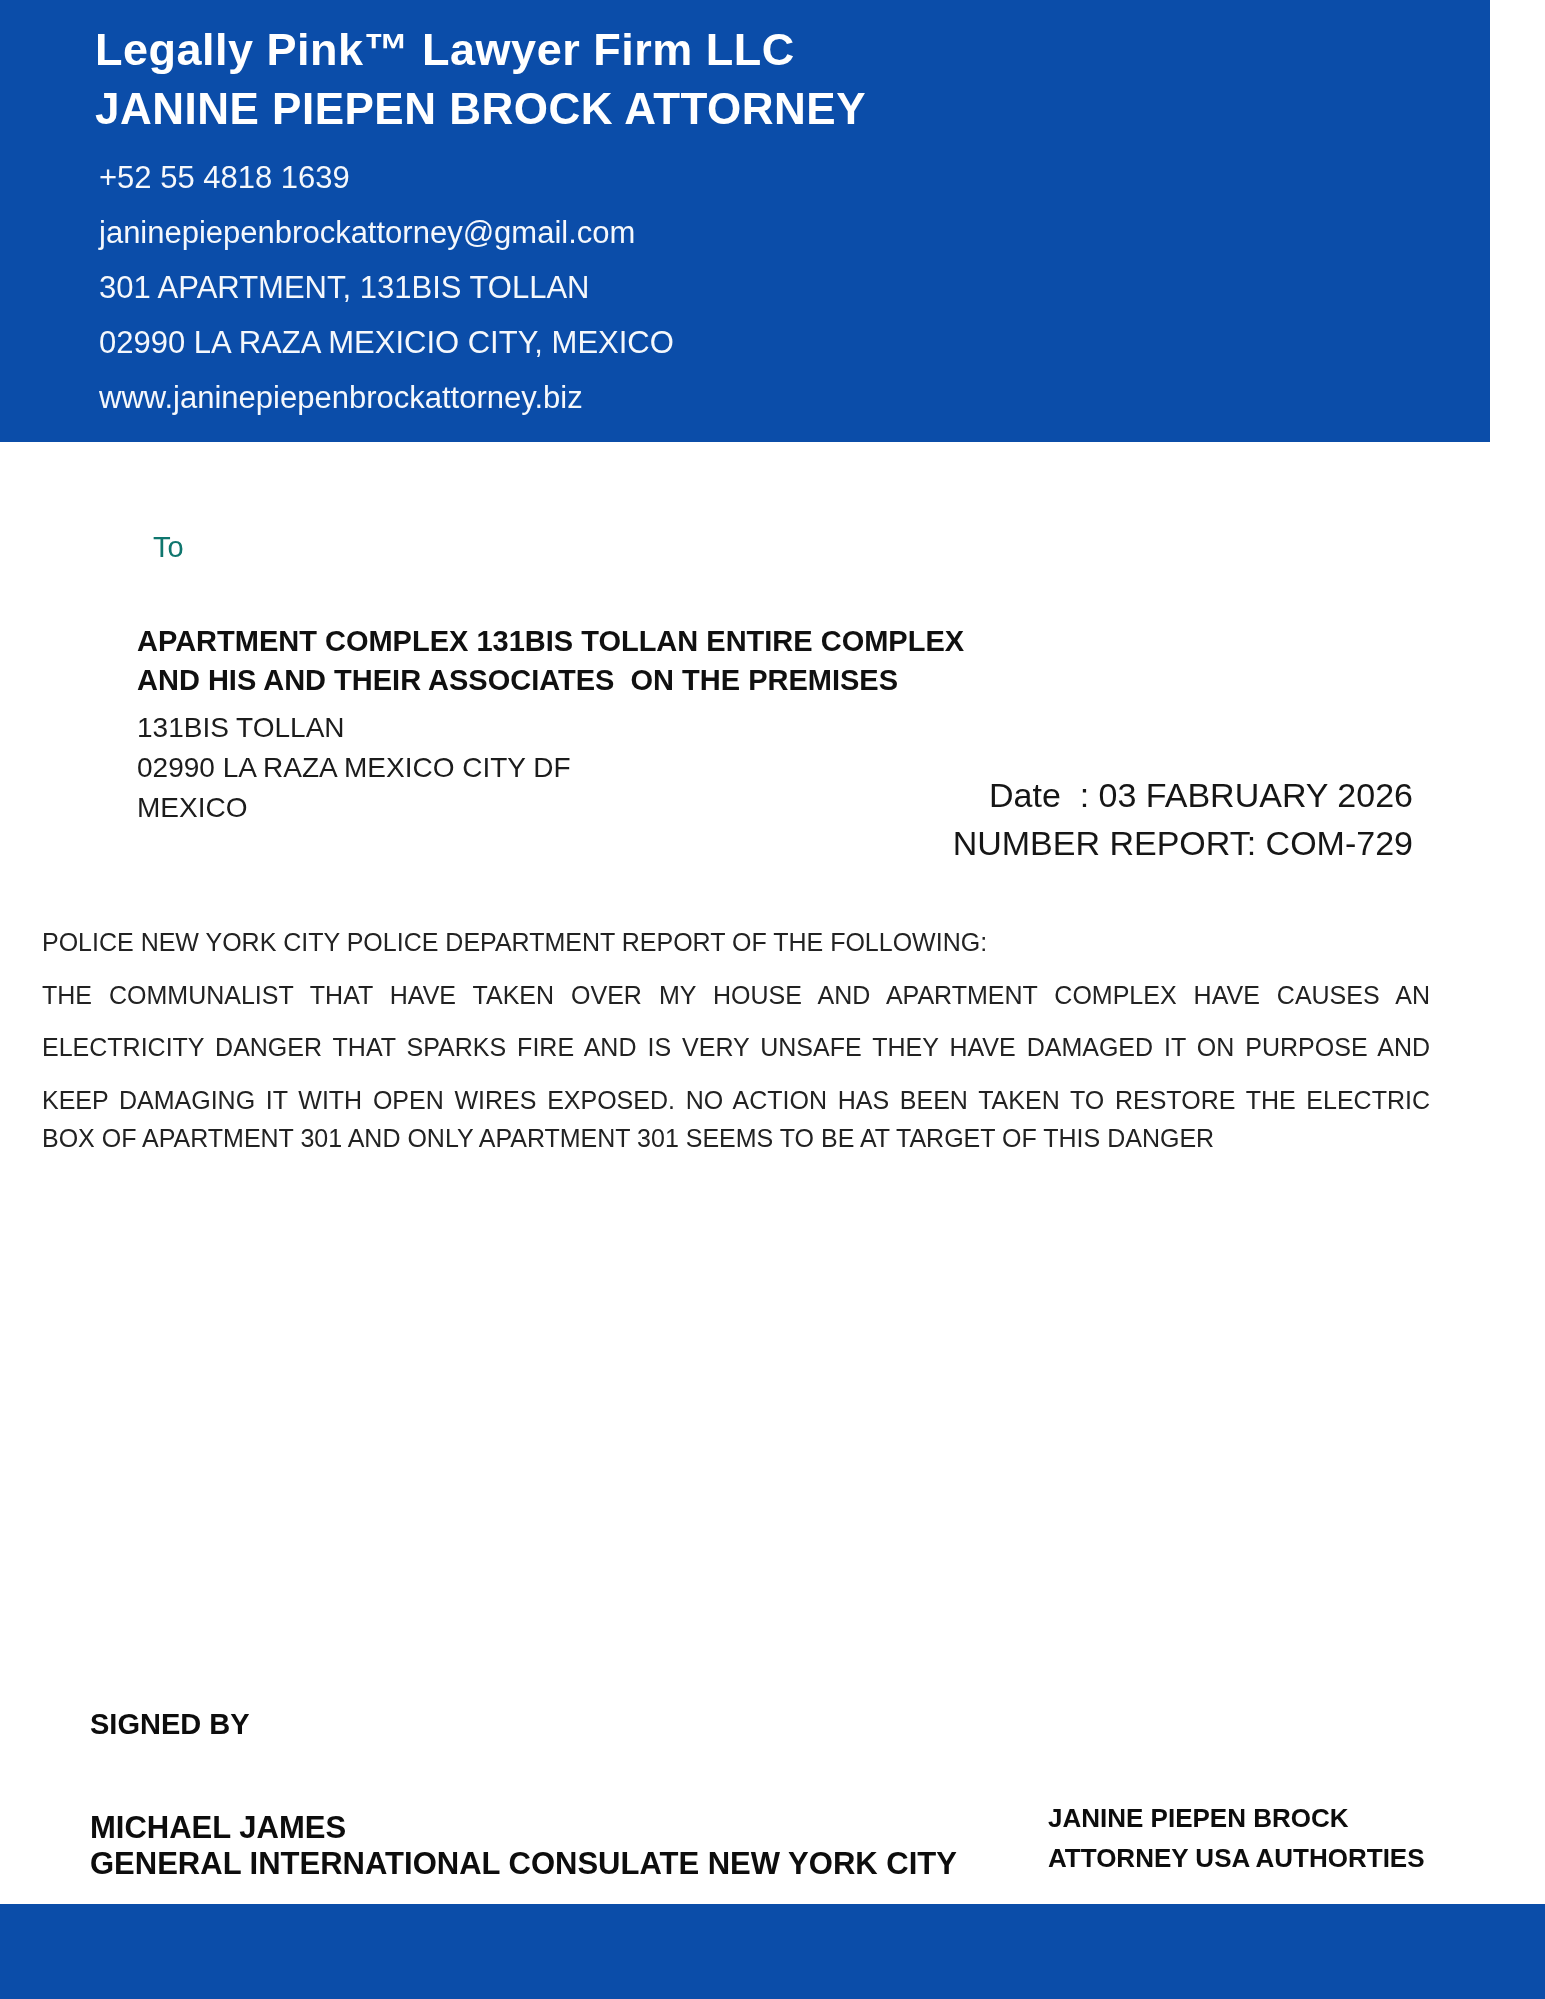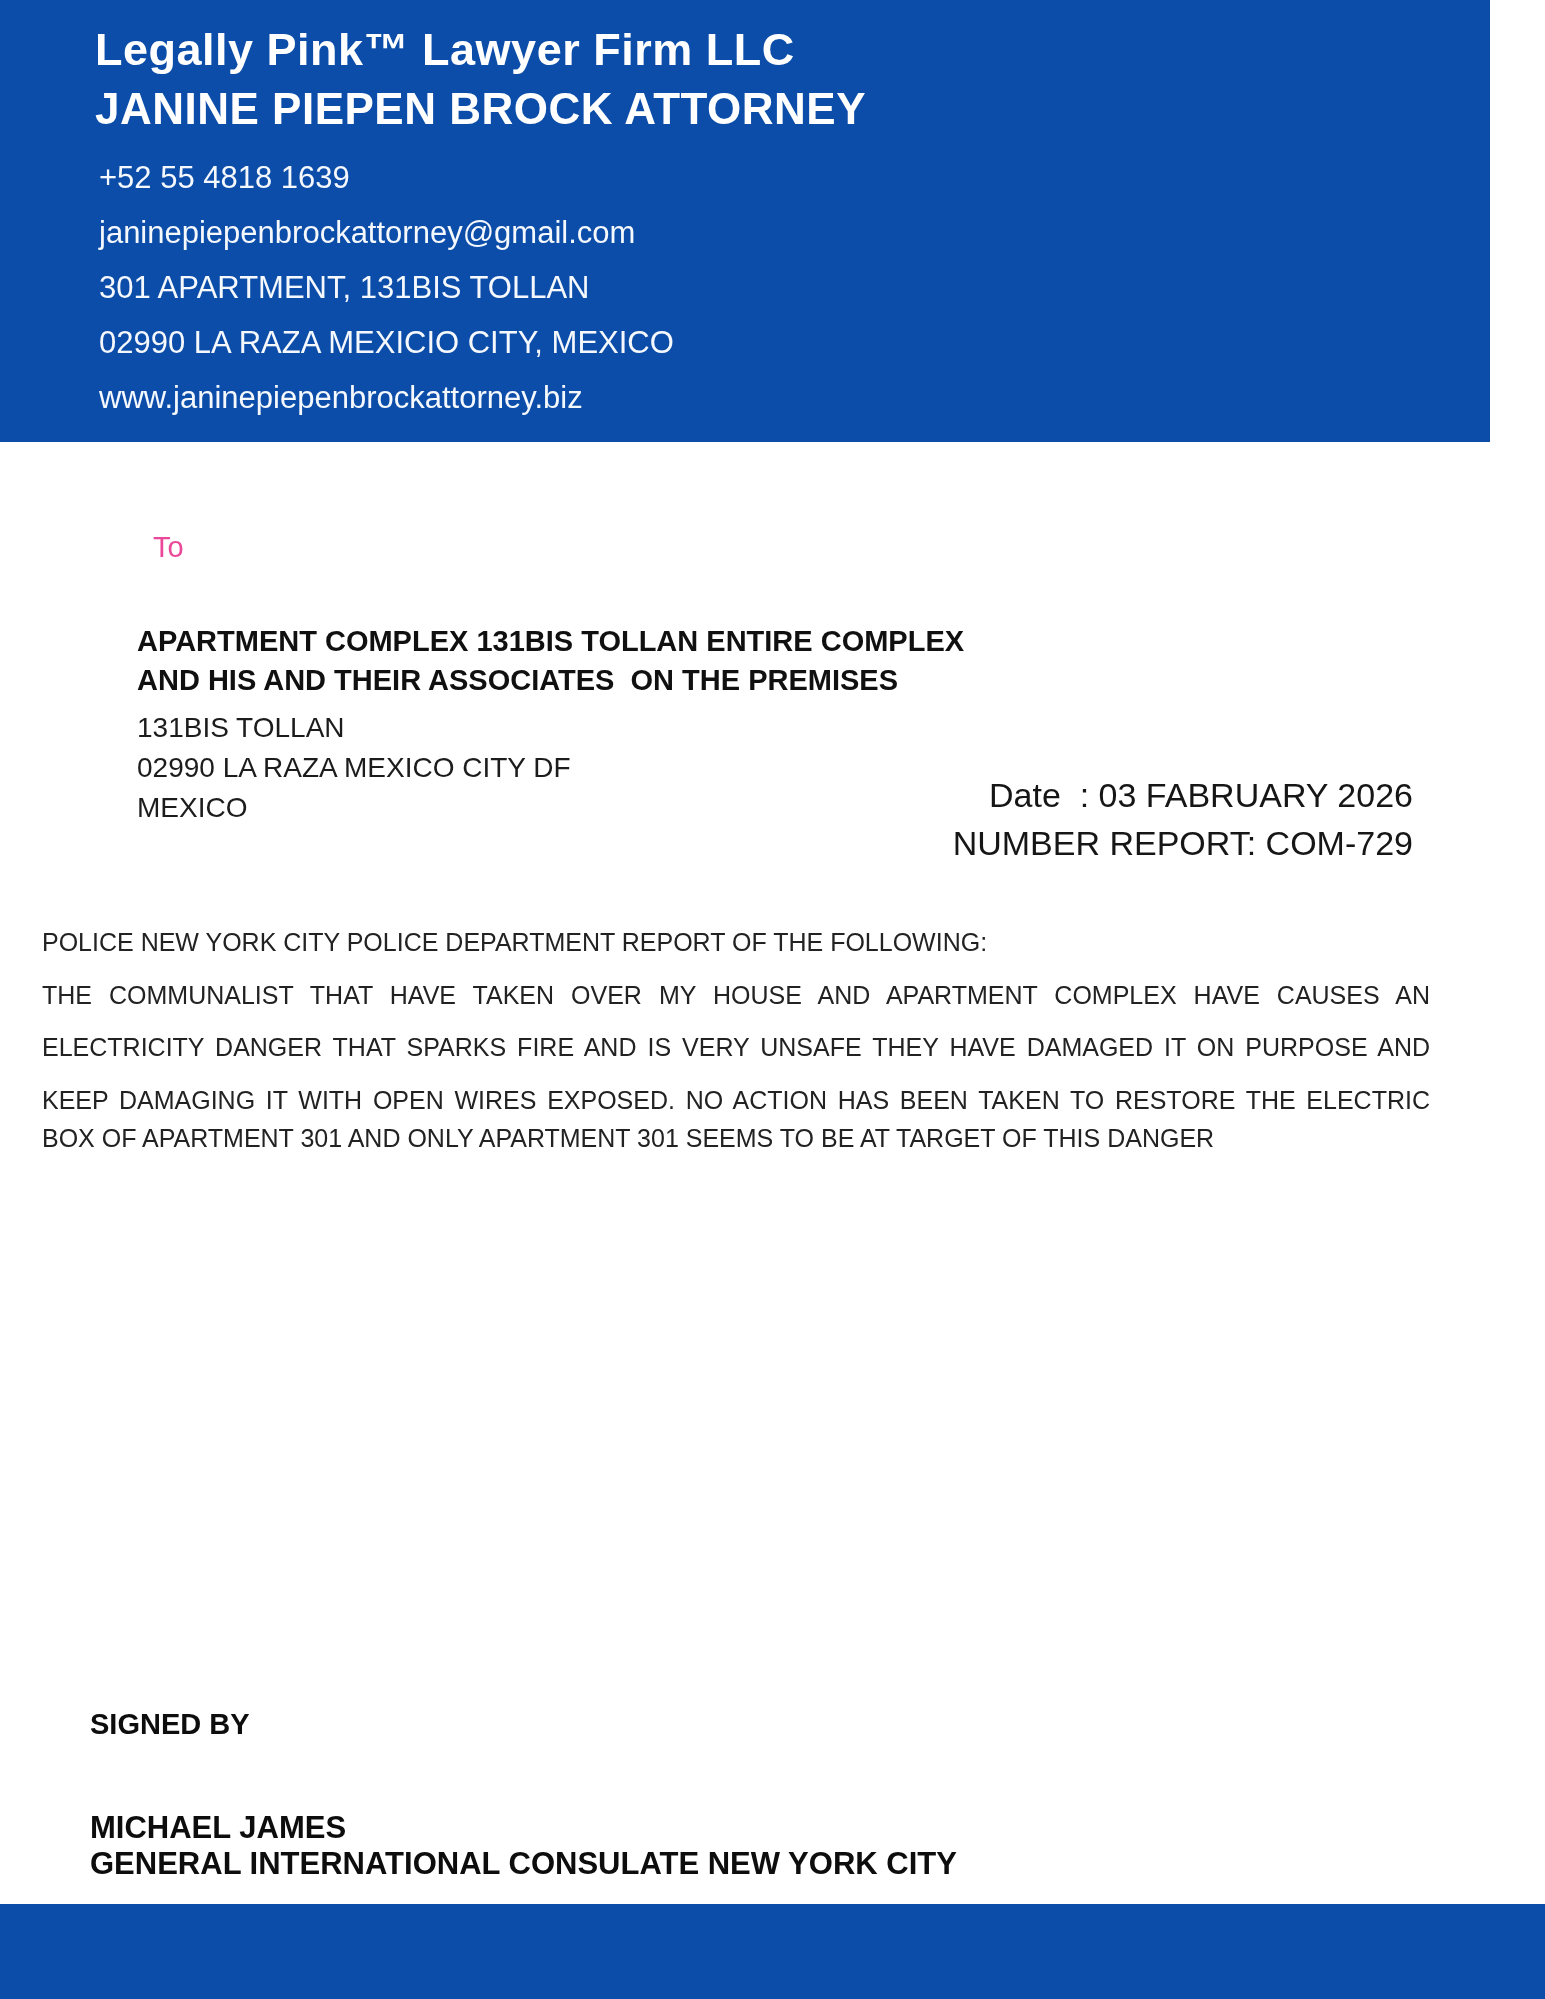"To" .to-label { color: #ec4899 -> #0f766e }
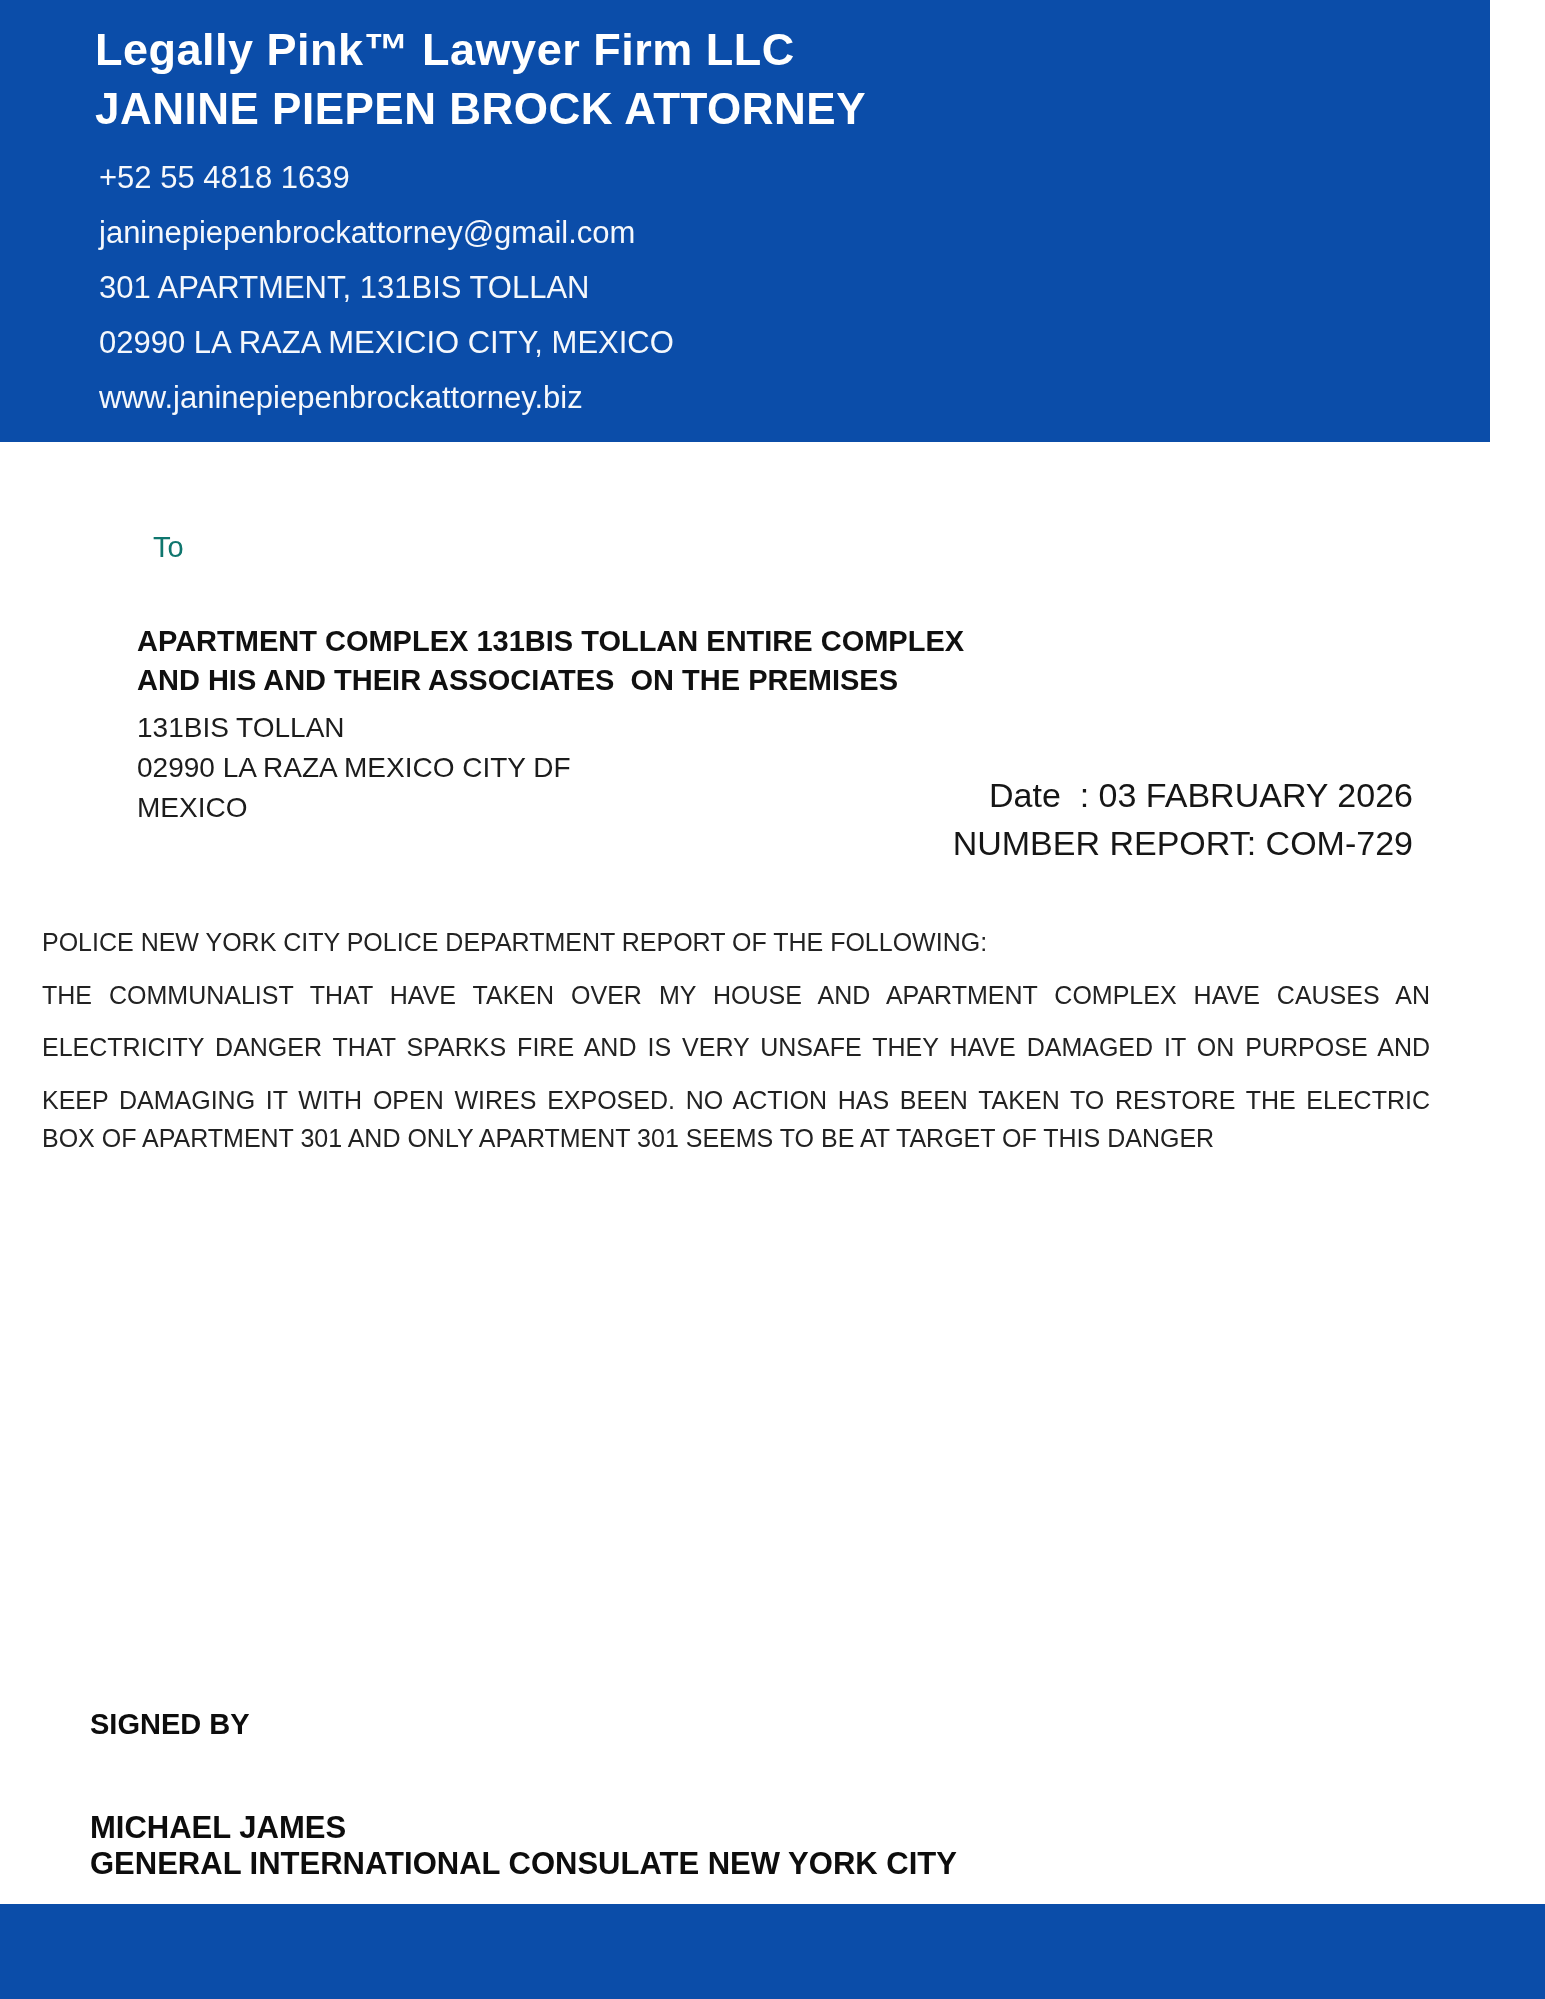"JANINE PIEPEN BROCK" div.sig-right { html: none -> <div> <div>JANINE PIEPEN BROCK</div> <div>ATTORNEY USA AUTHORTIES</div> </div> }
